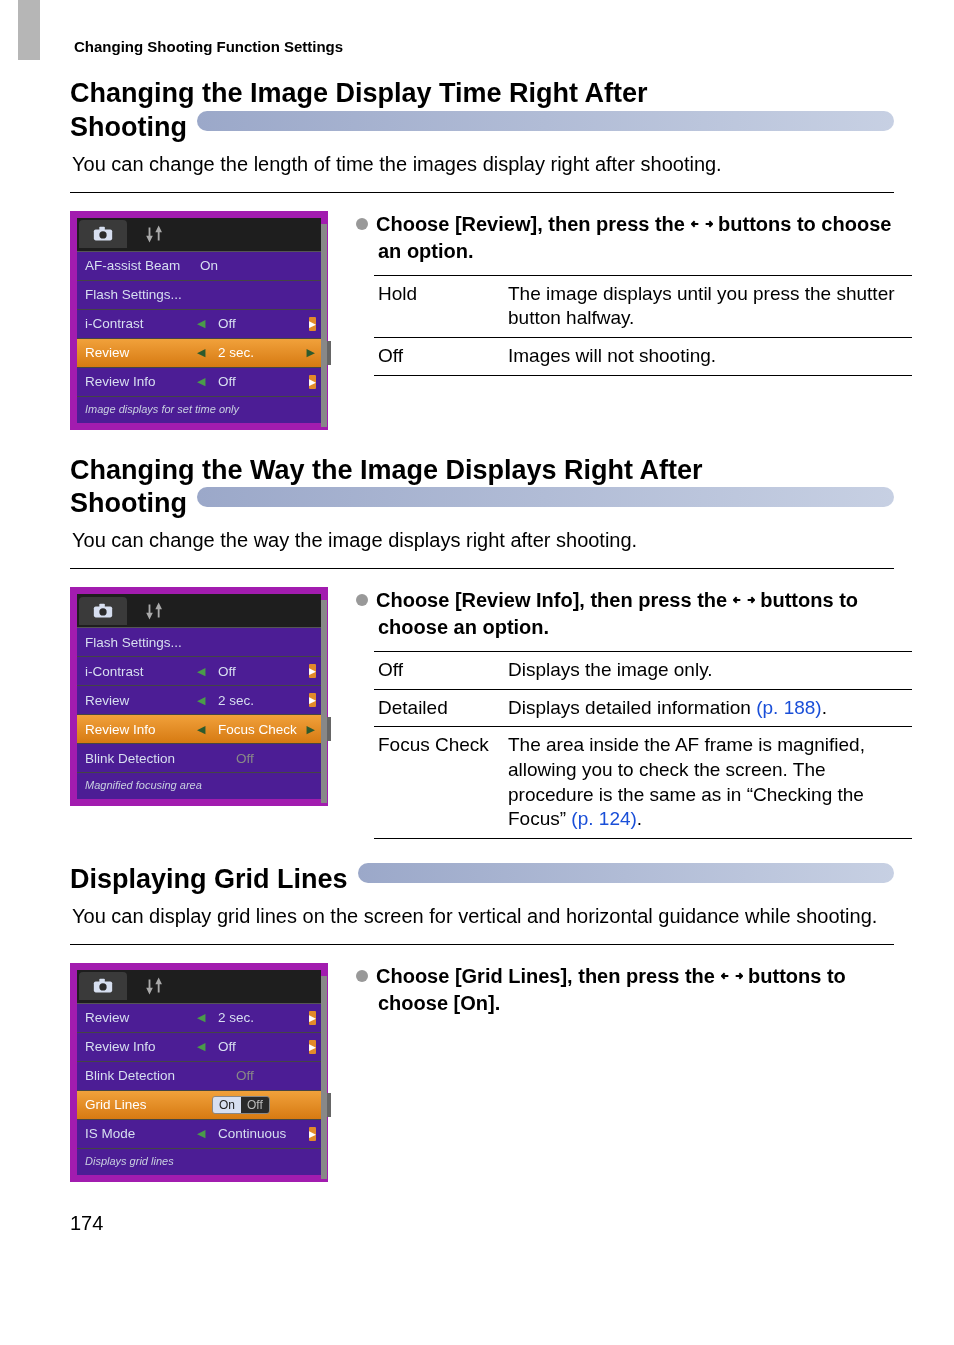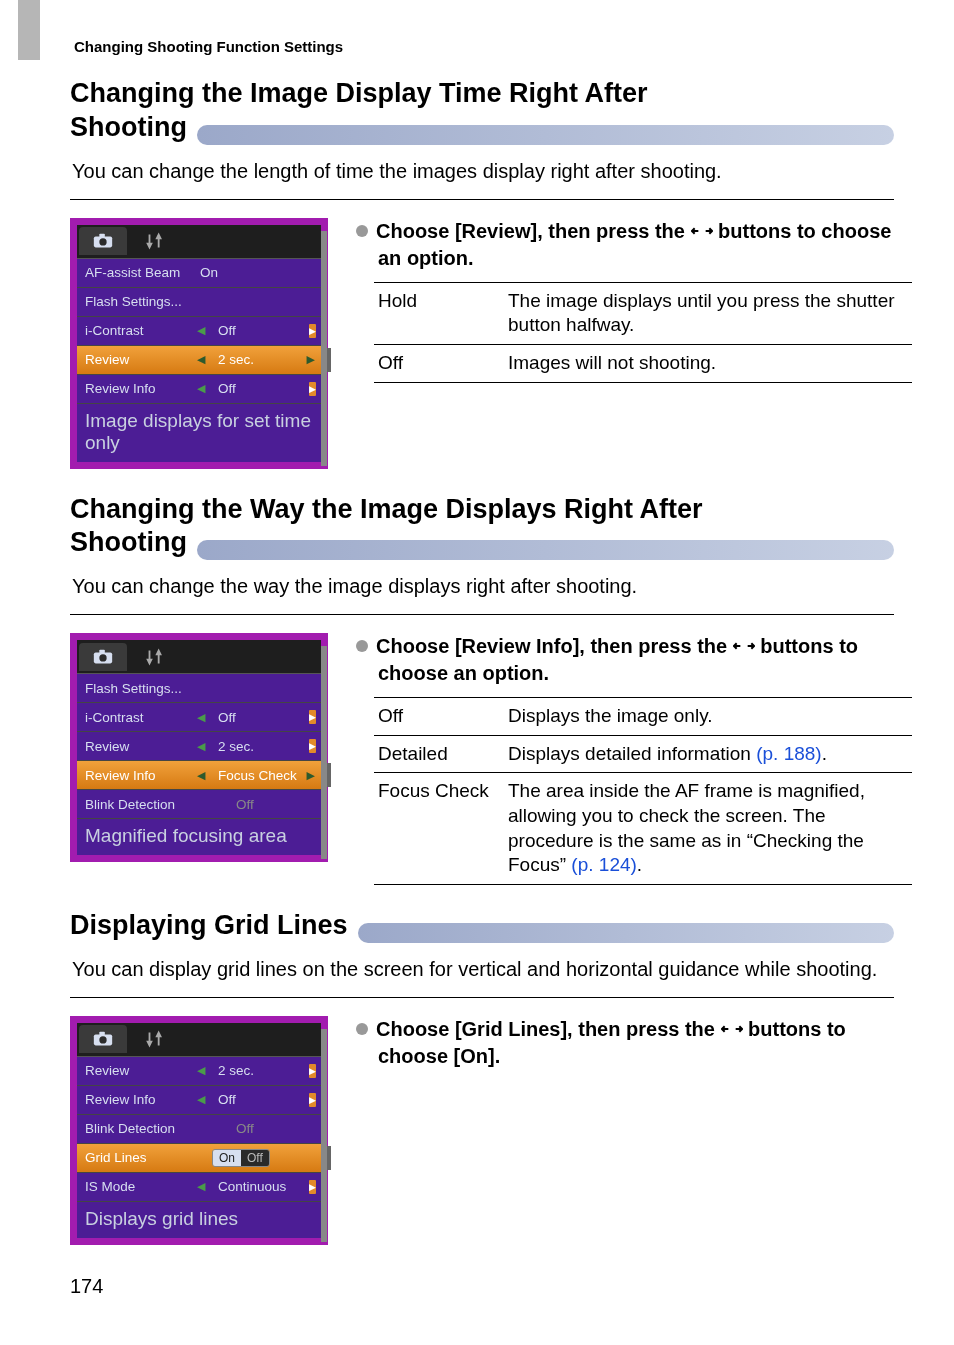"Shooting" .title-row { align-items: flex-end -> flex-start }
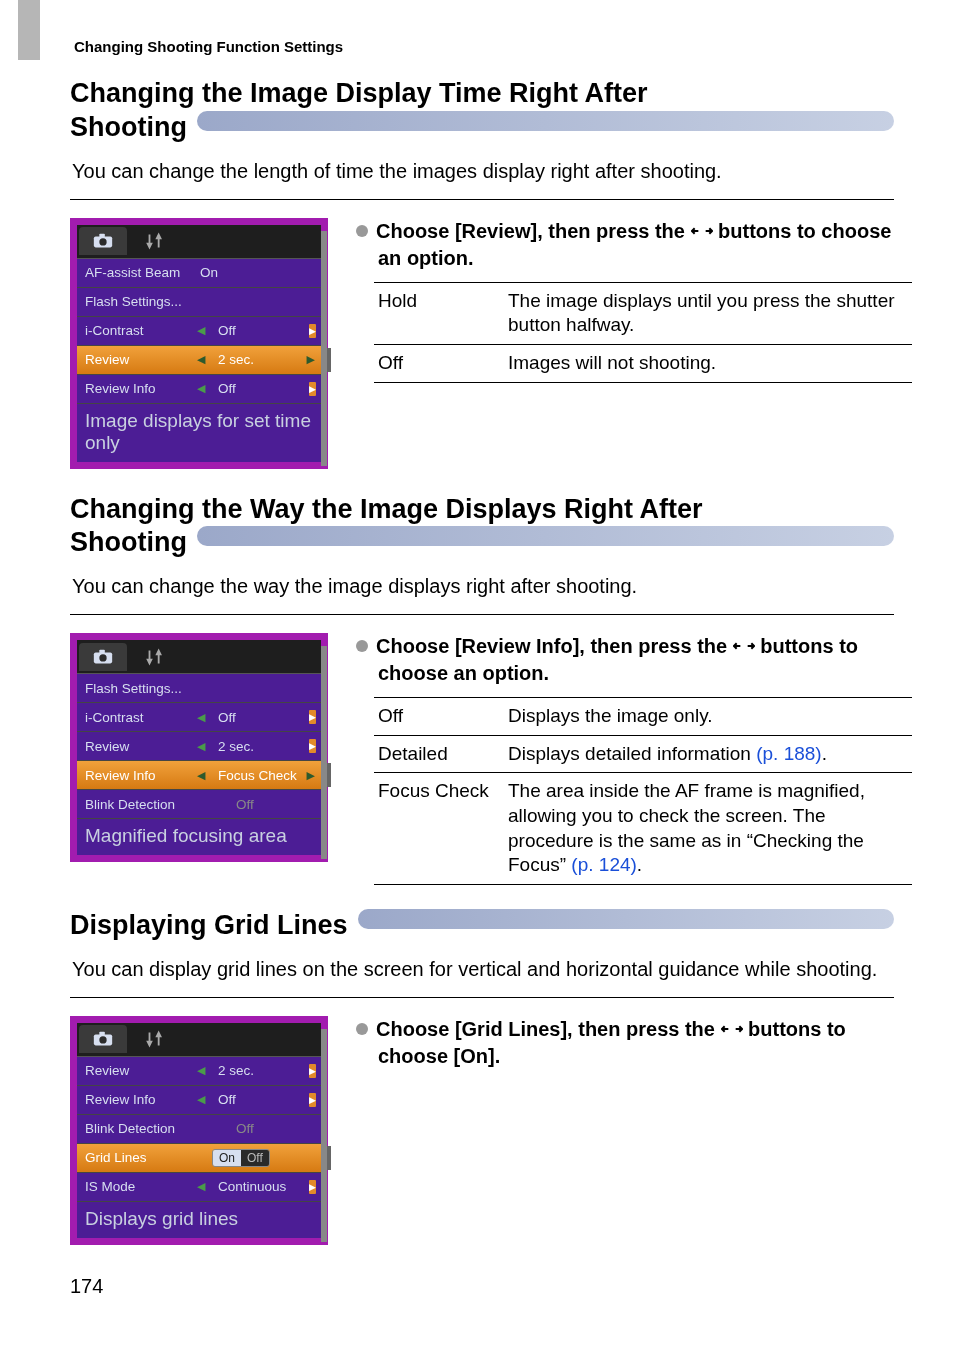"You can change the length" .lead { margin: 13px 2px 14px 2px -> 6px 2px 14px 2px }
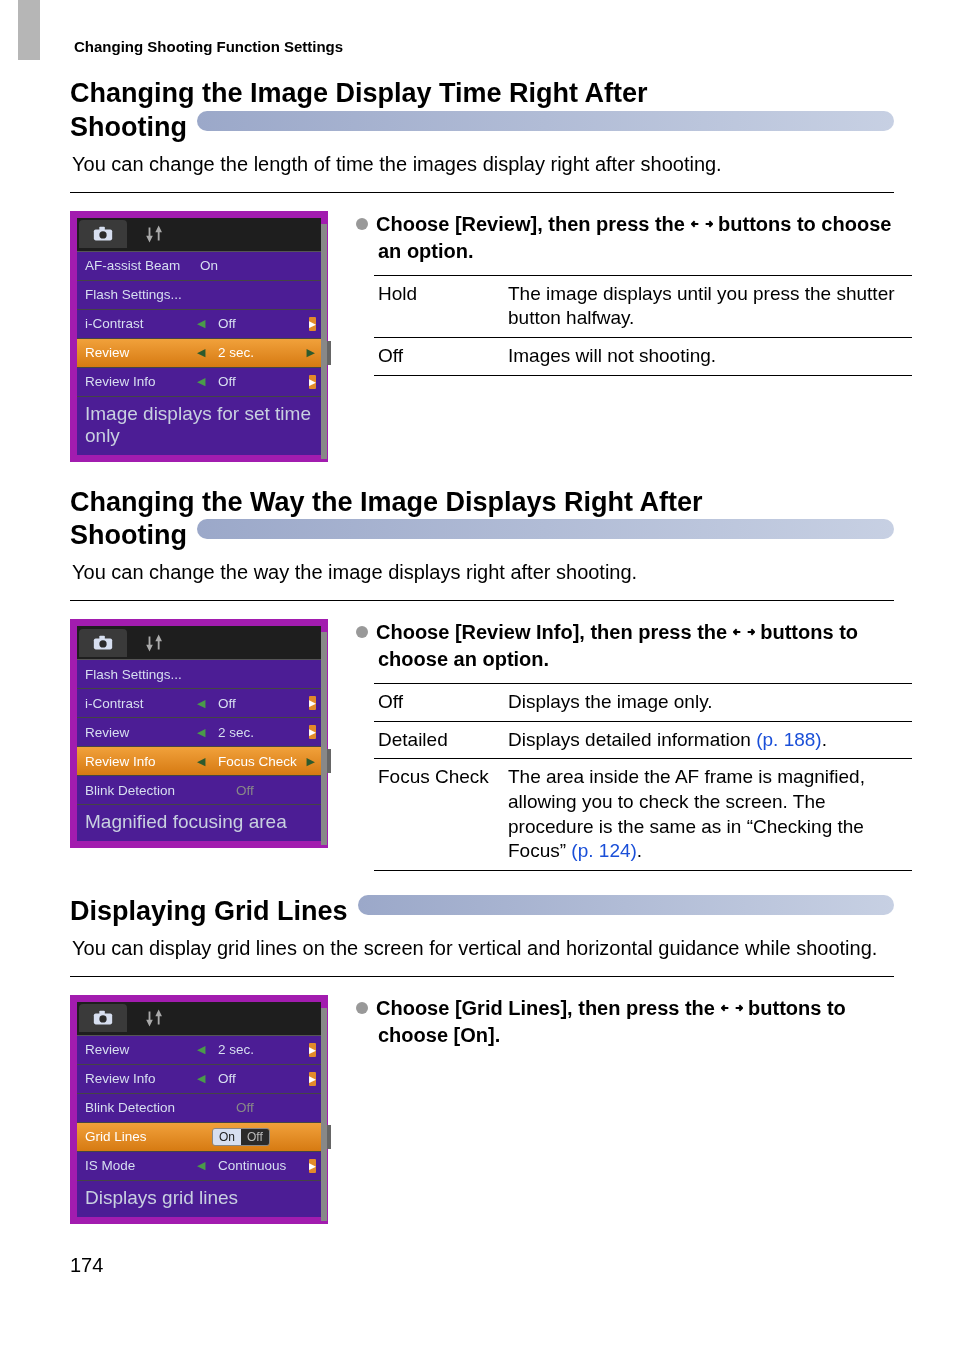"Image displays for set time" .menu-footer { font-size: 19px -> 11px; font-style: none -> italic }
